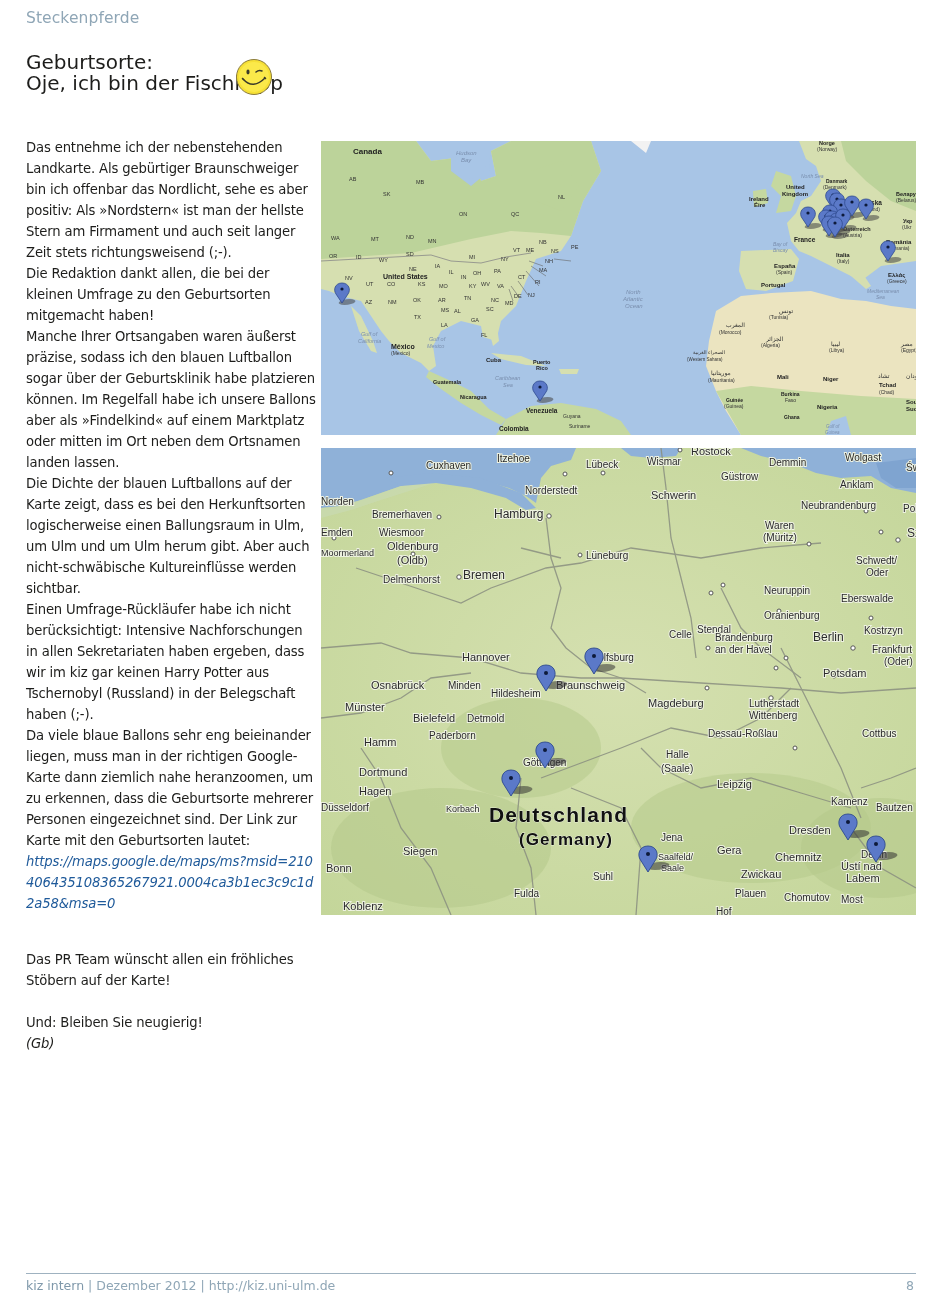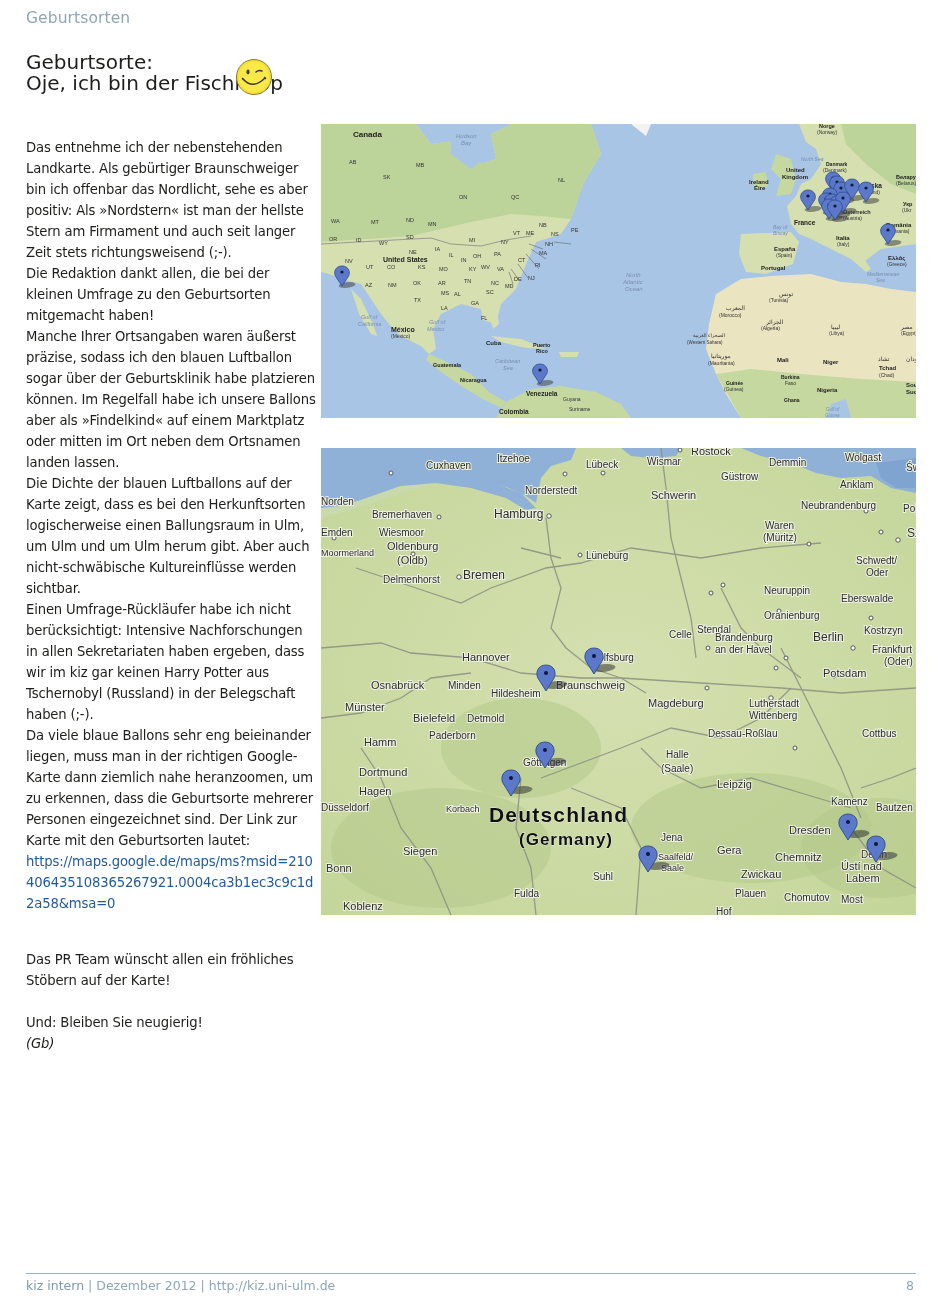"Geburtsorten" div.section-title { text: Geburtsorten -> Steckenpferde }
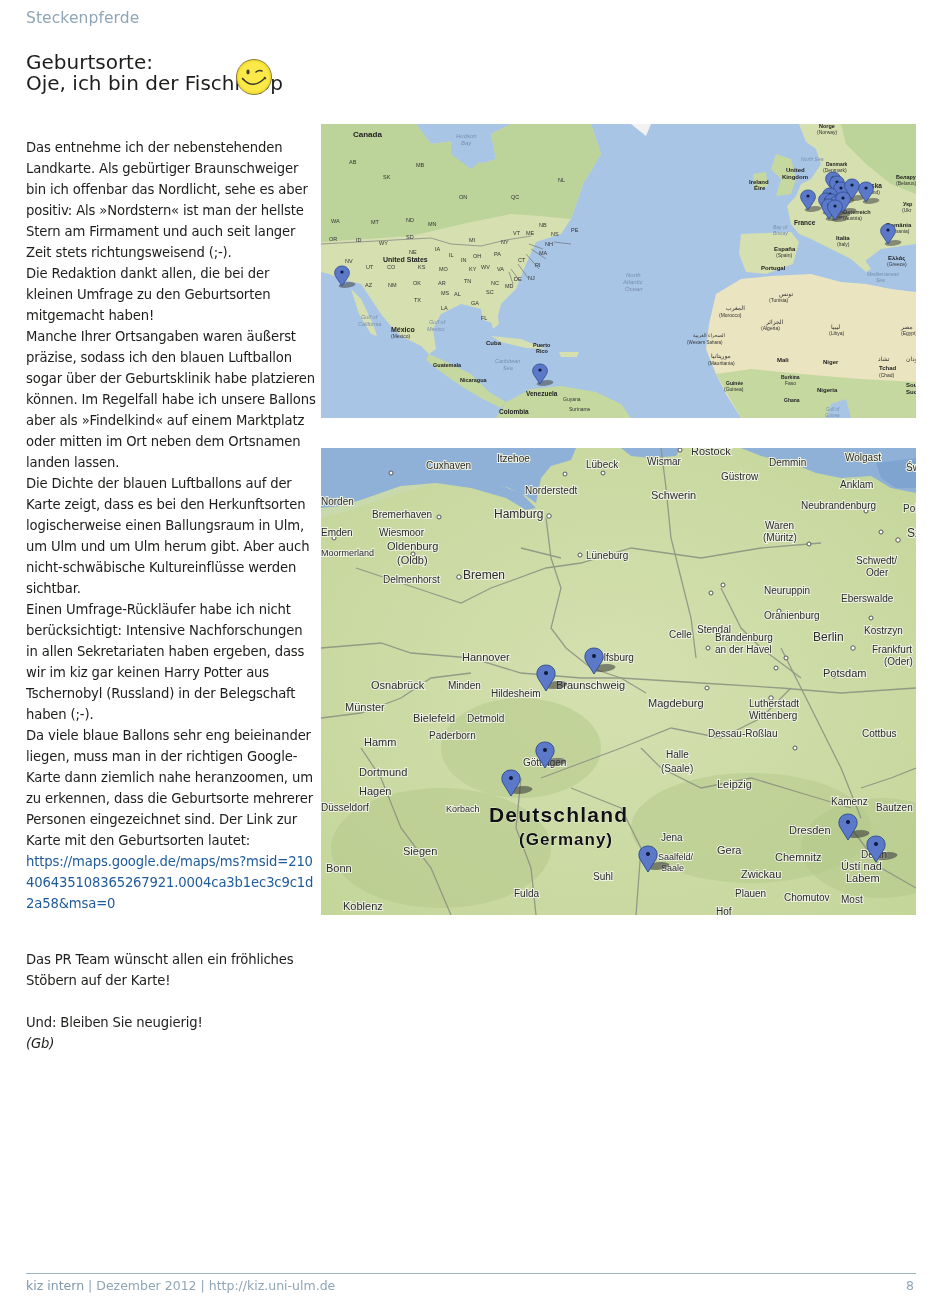"Canada" .map-world { top: 124px -> 141px }
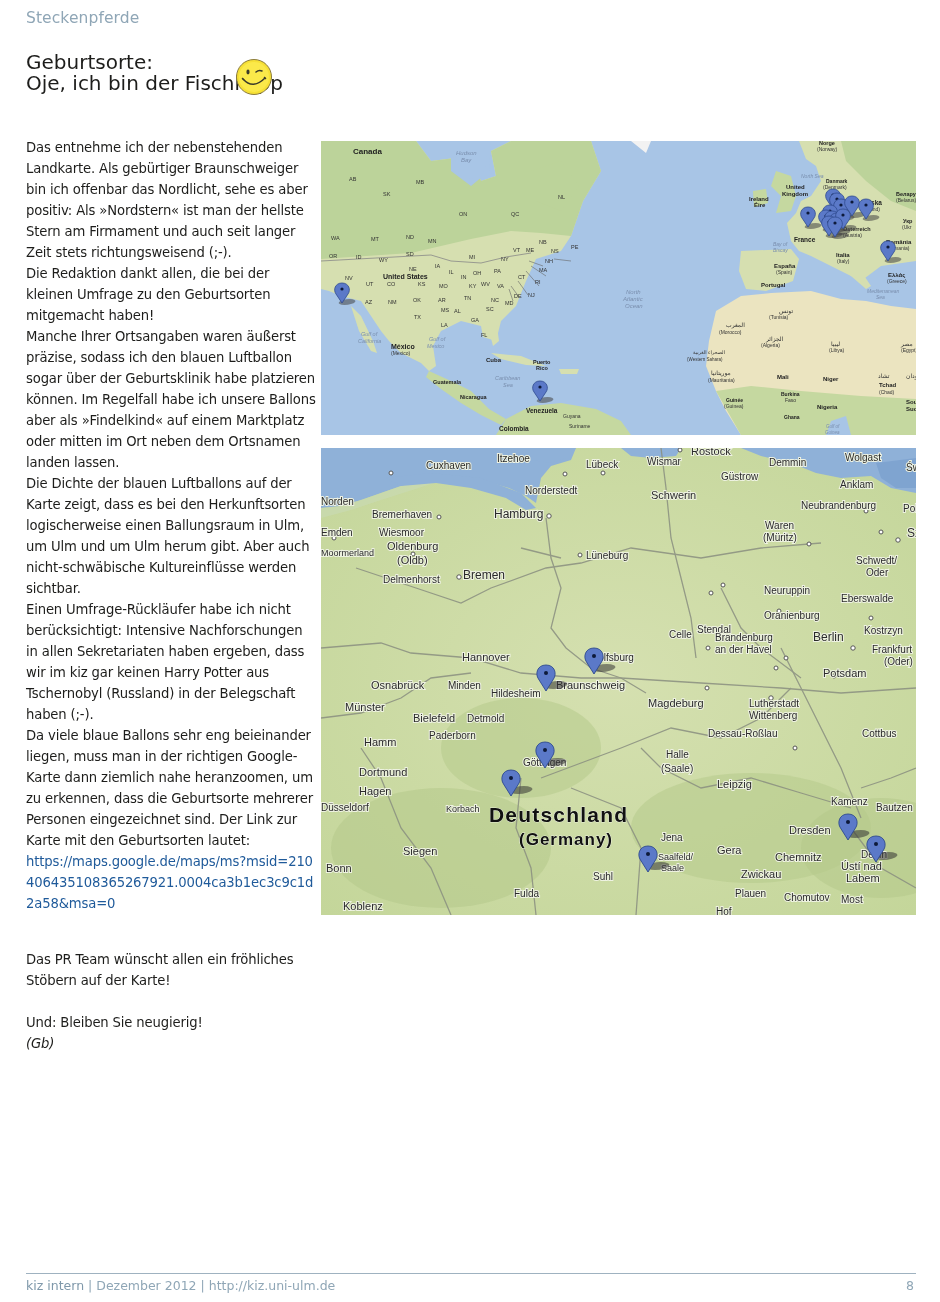"https://maps.google.de/maps/ms?msid=2104" .body-text .link { font-style: none -> italic }
